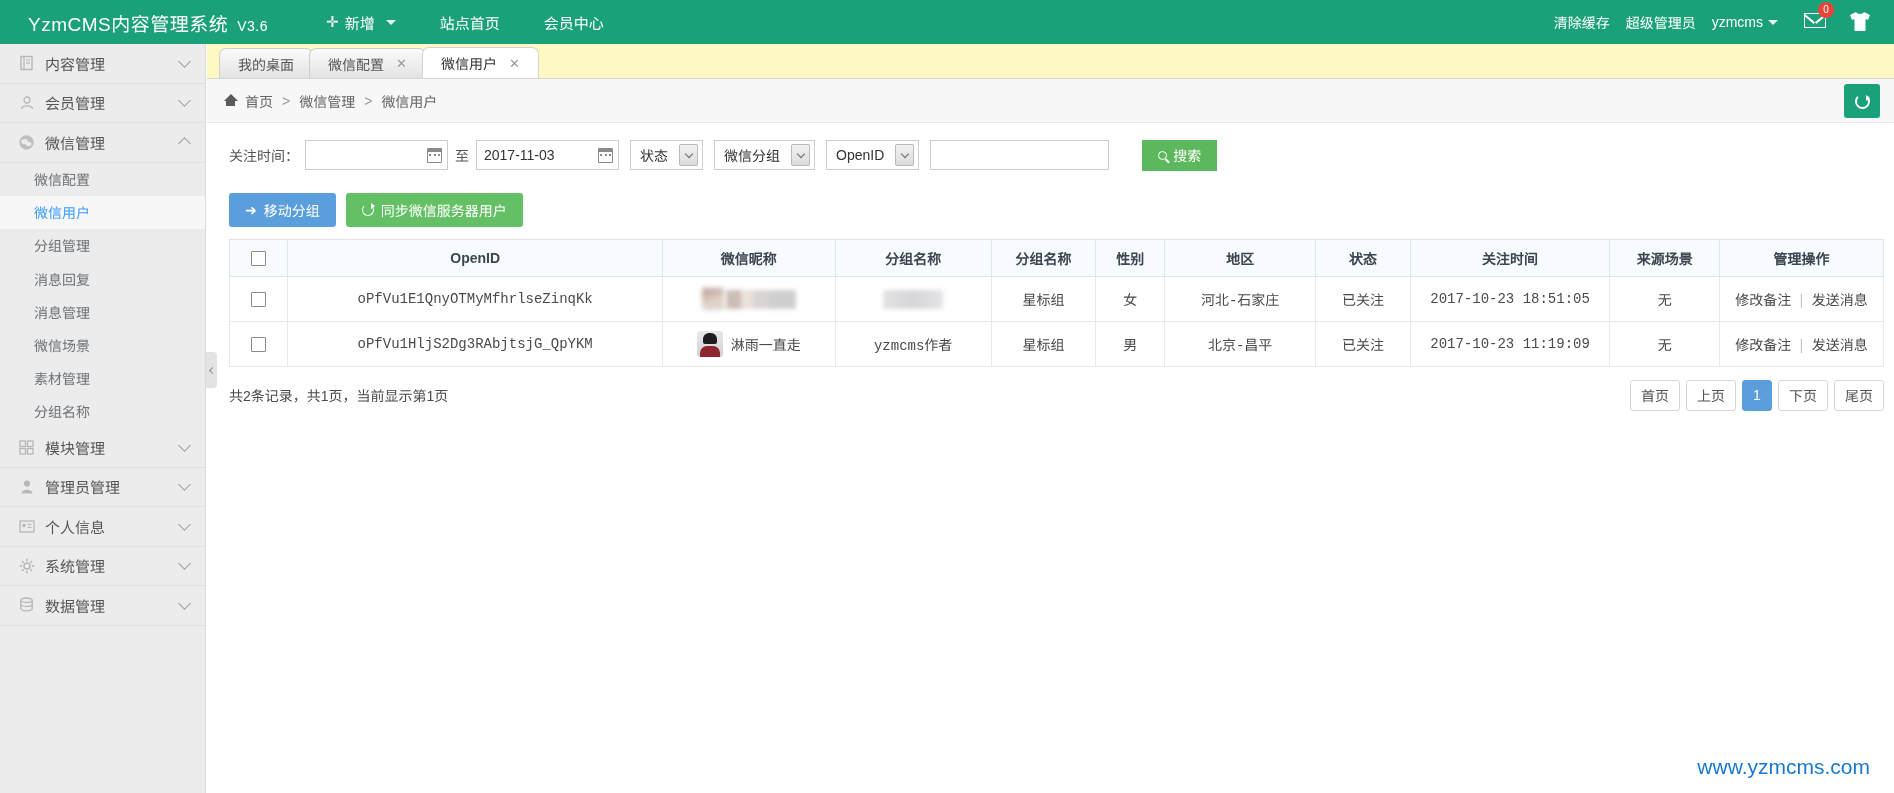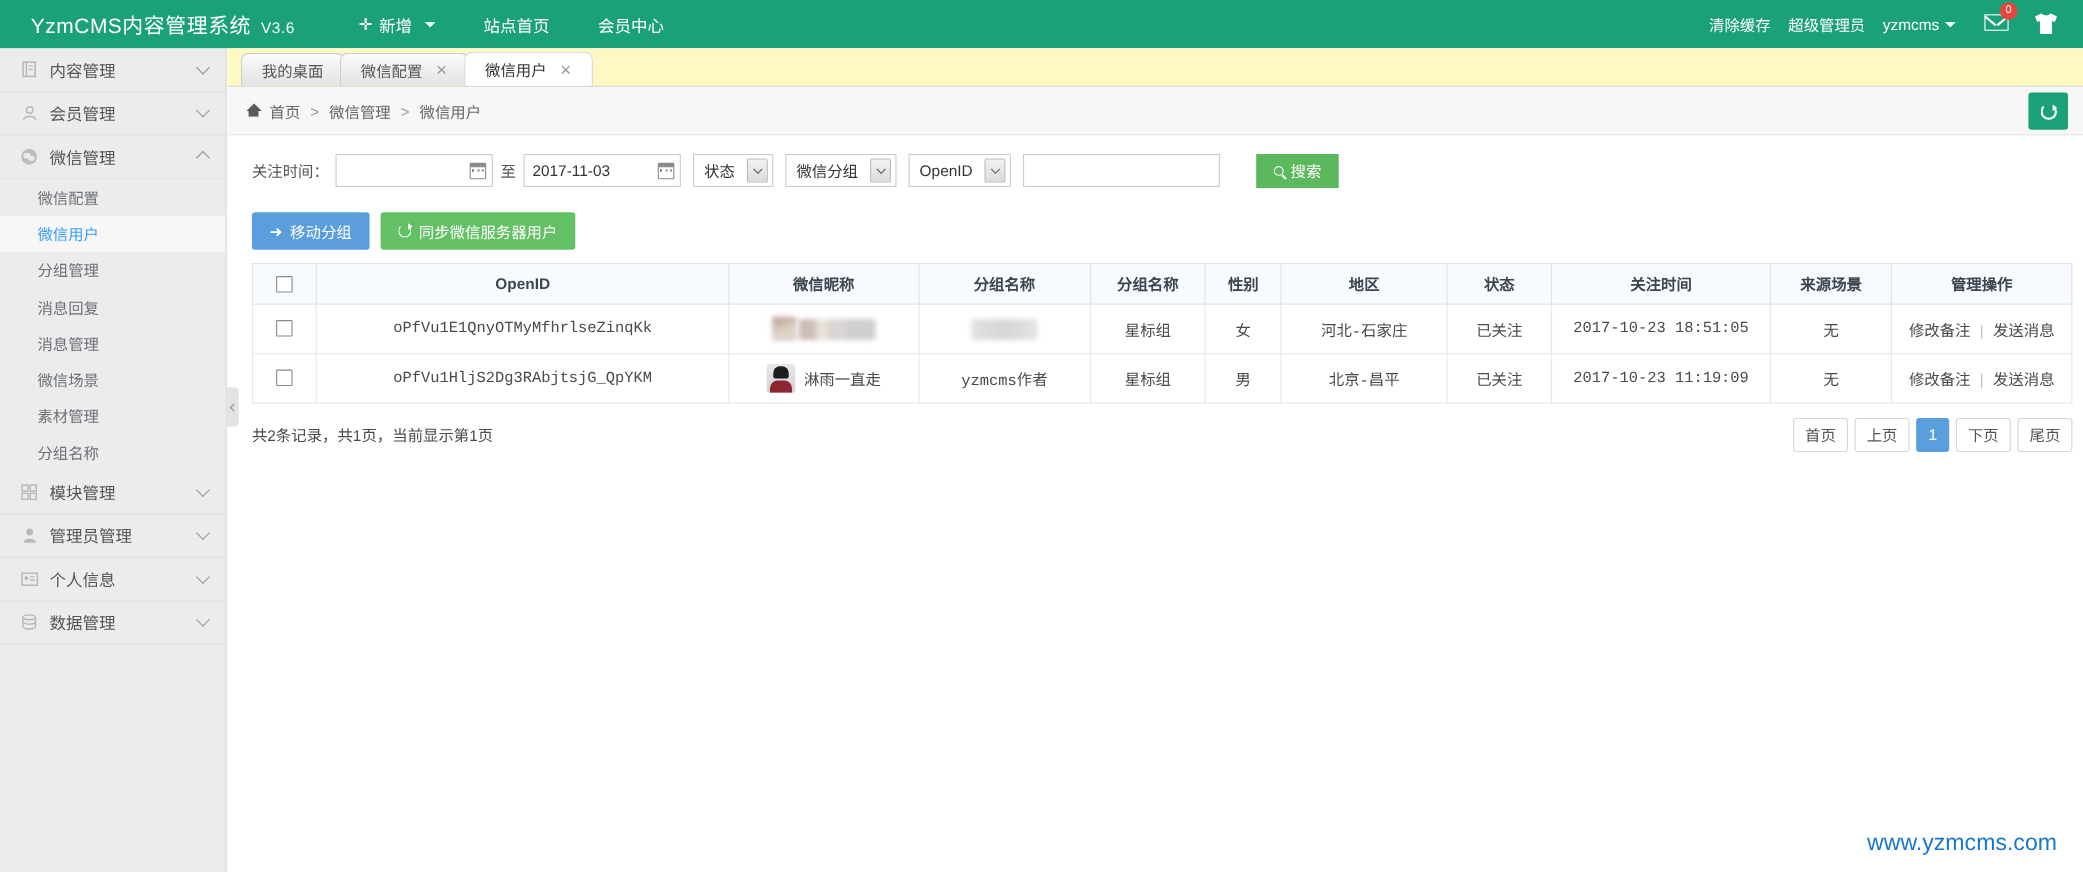"系统管理" div.menu-group { html: none -> <div> <span> <svg> <circle></circle> <g> <line></line> <line></line> <line></line> <line></line> <line></line> <line></line> <line></line> <line></line> </g> </svg> </span> <span>系统管理</span> <span></span> </div> }
